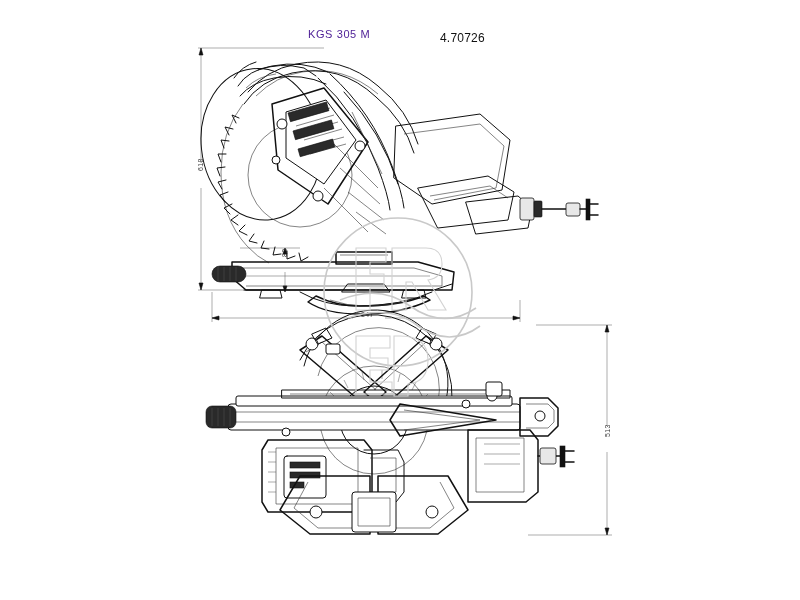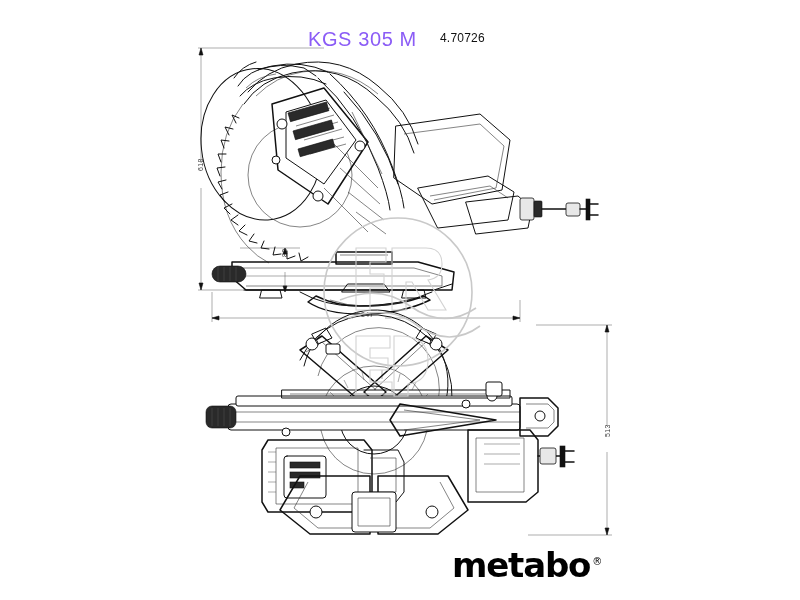"KGS 305 M" #title { color: #8b5cf6 -> #4c1d95; font-size: 20px -> 11px }
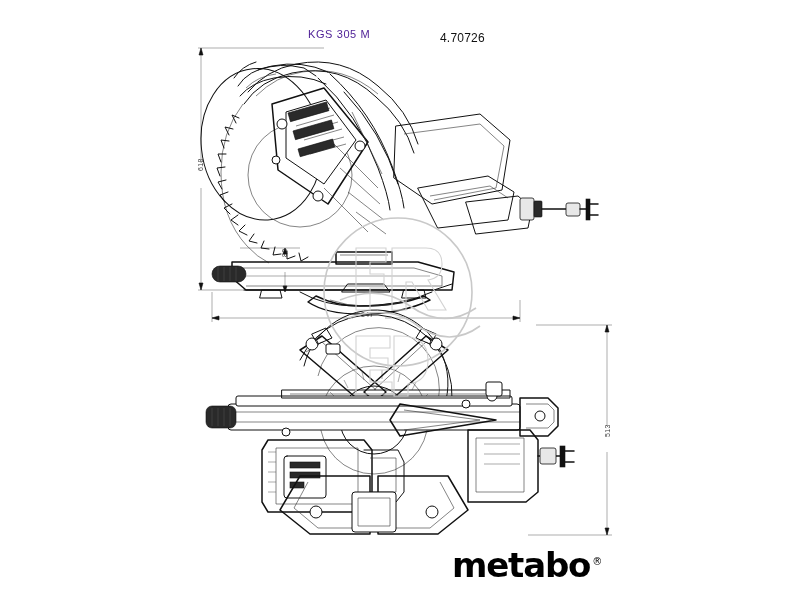"metabo ®" div { html: <div><span>metabo</span><span>®</span></div> -> none }
